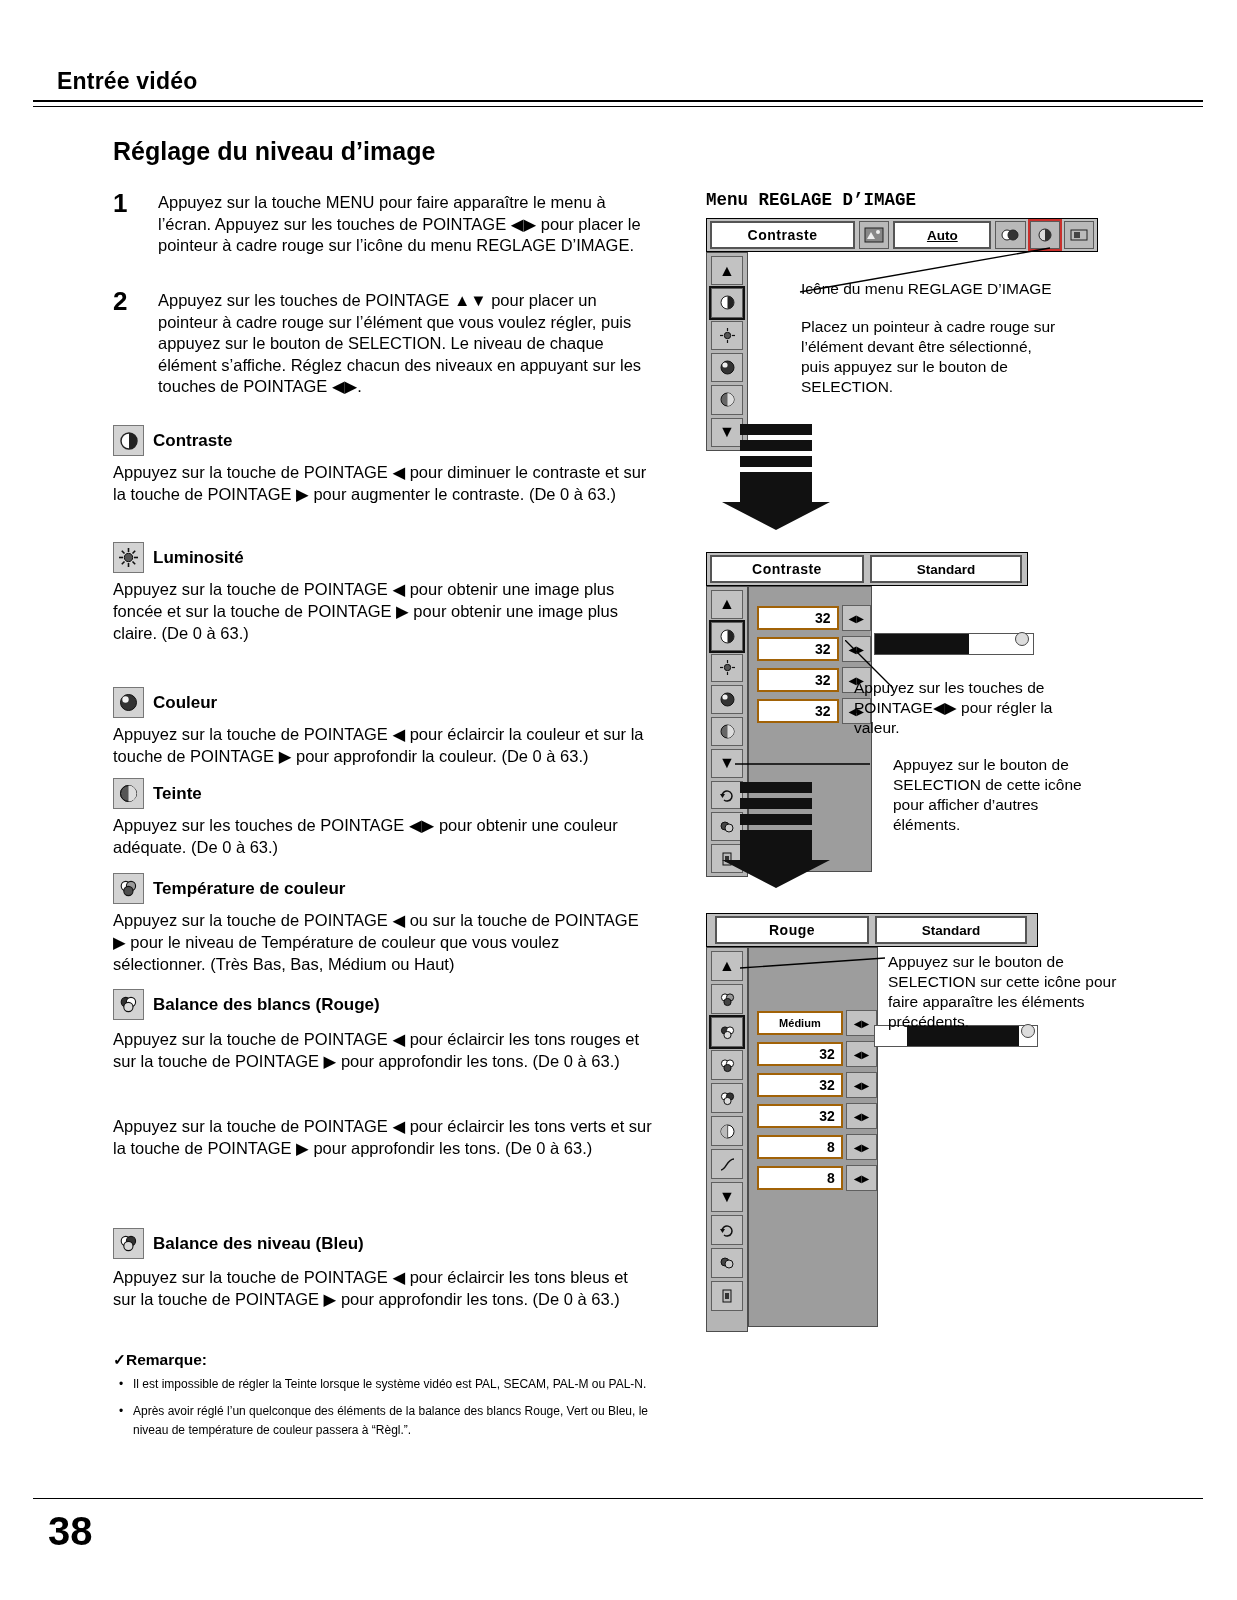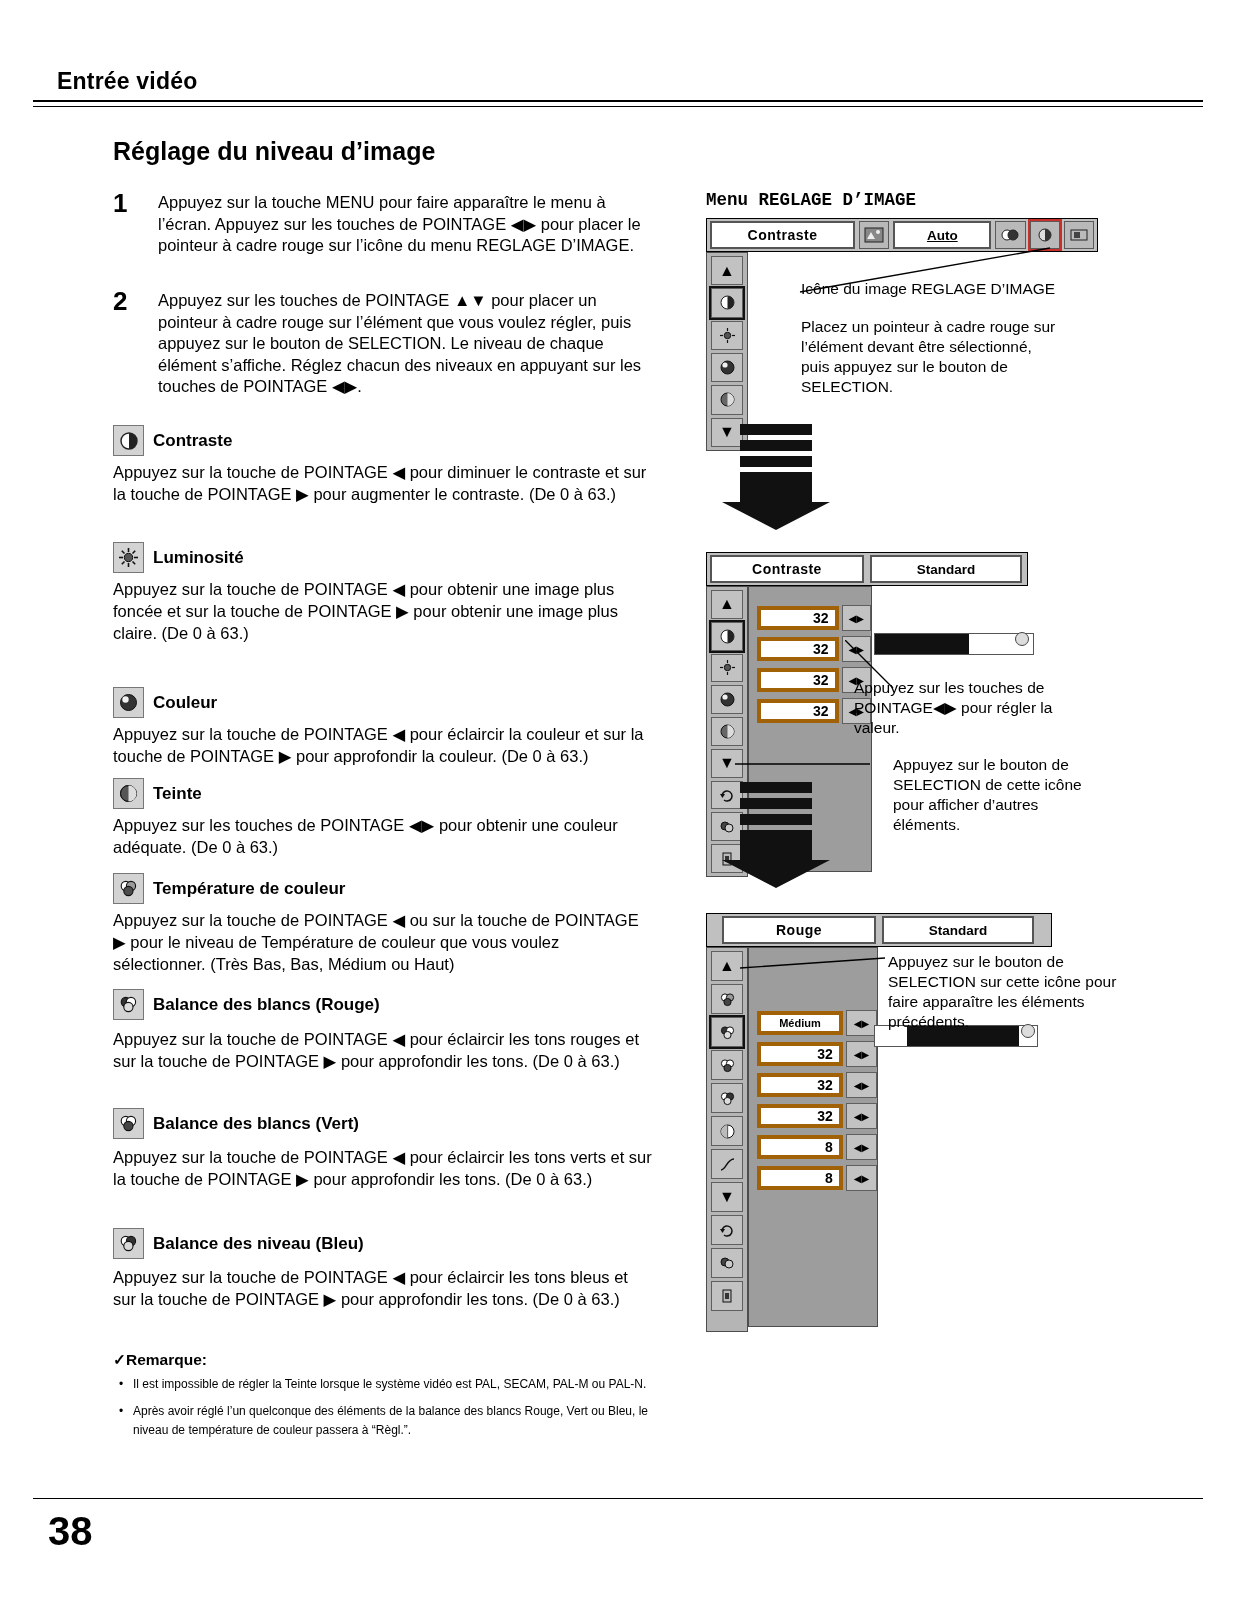"Icône du image REGLAGE D’IMAGE" div.callout { text: image -> menu }
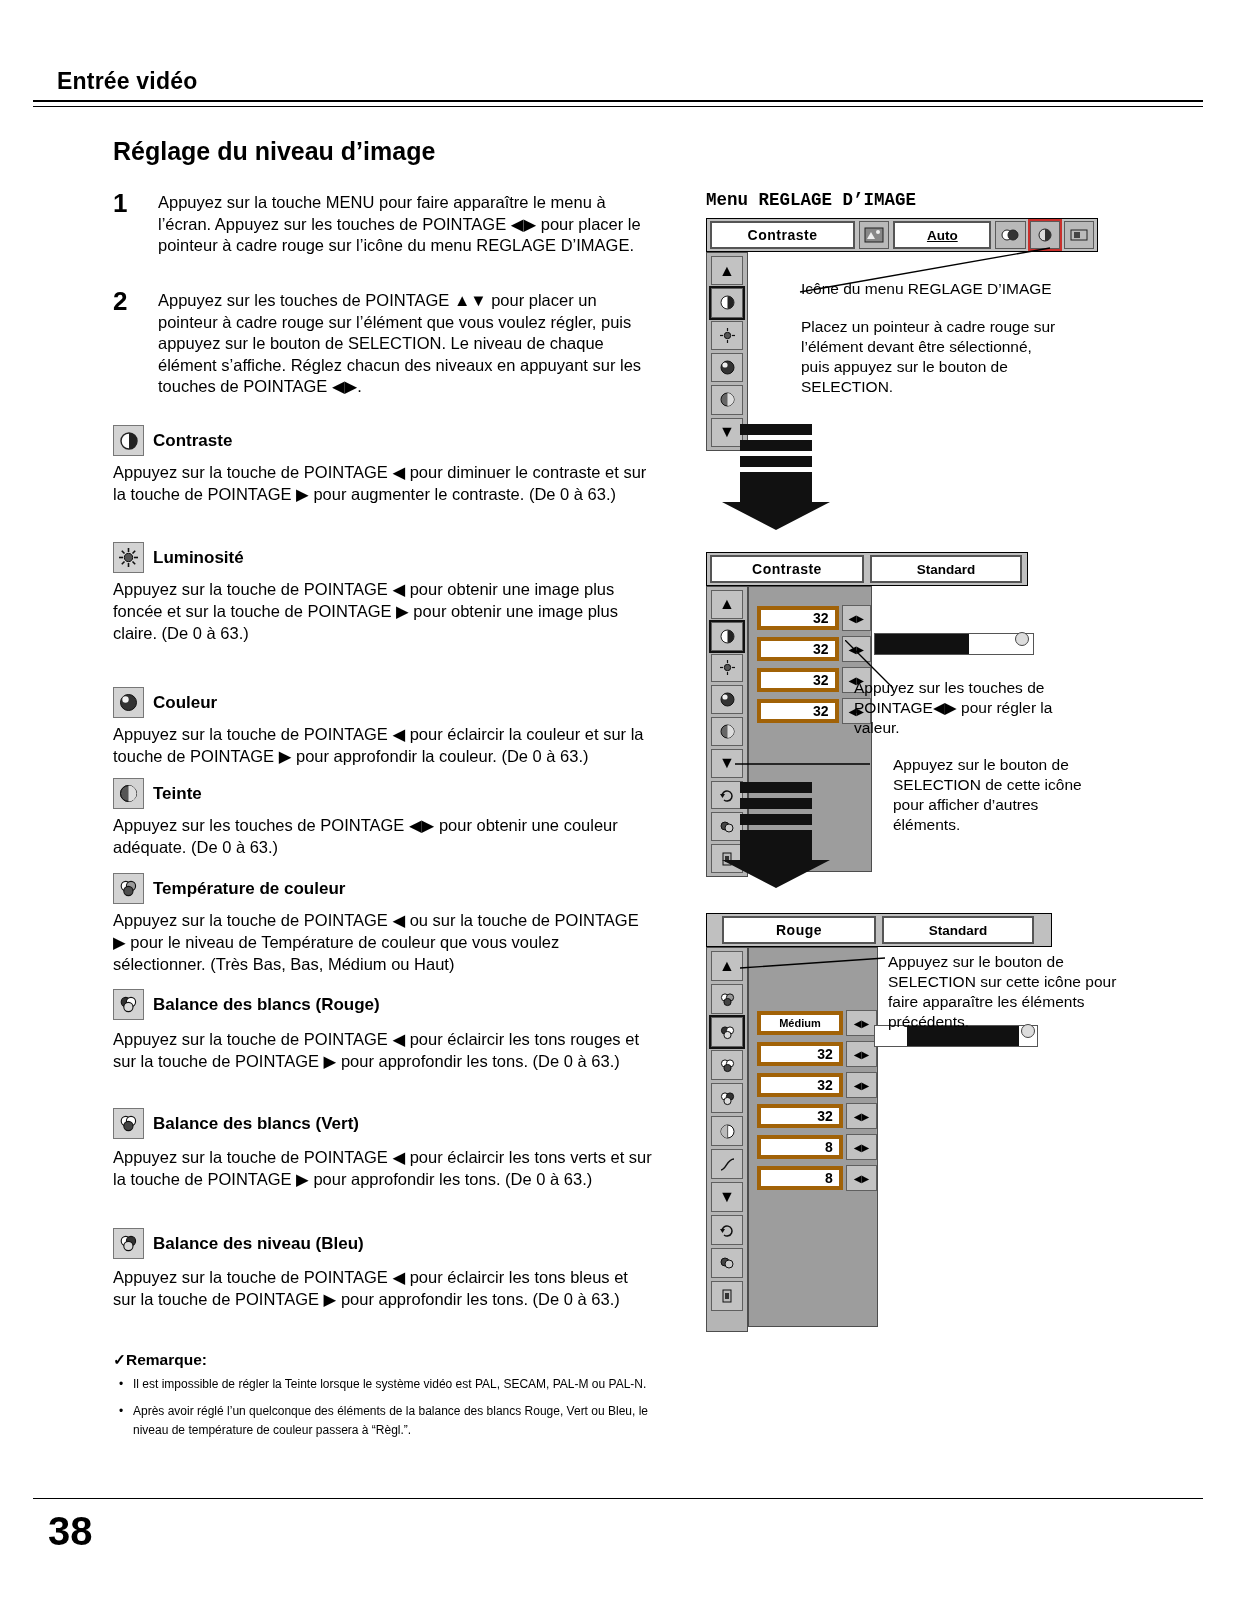"32" .valbox { border: 4px solid #a16207 -> 2px solid #a16207 }
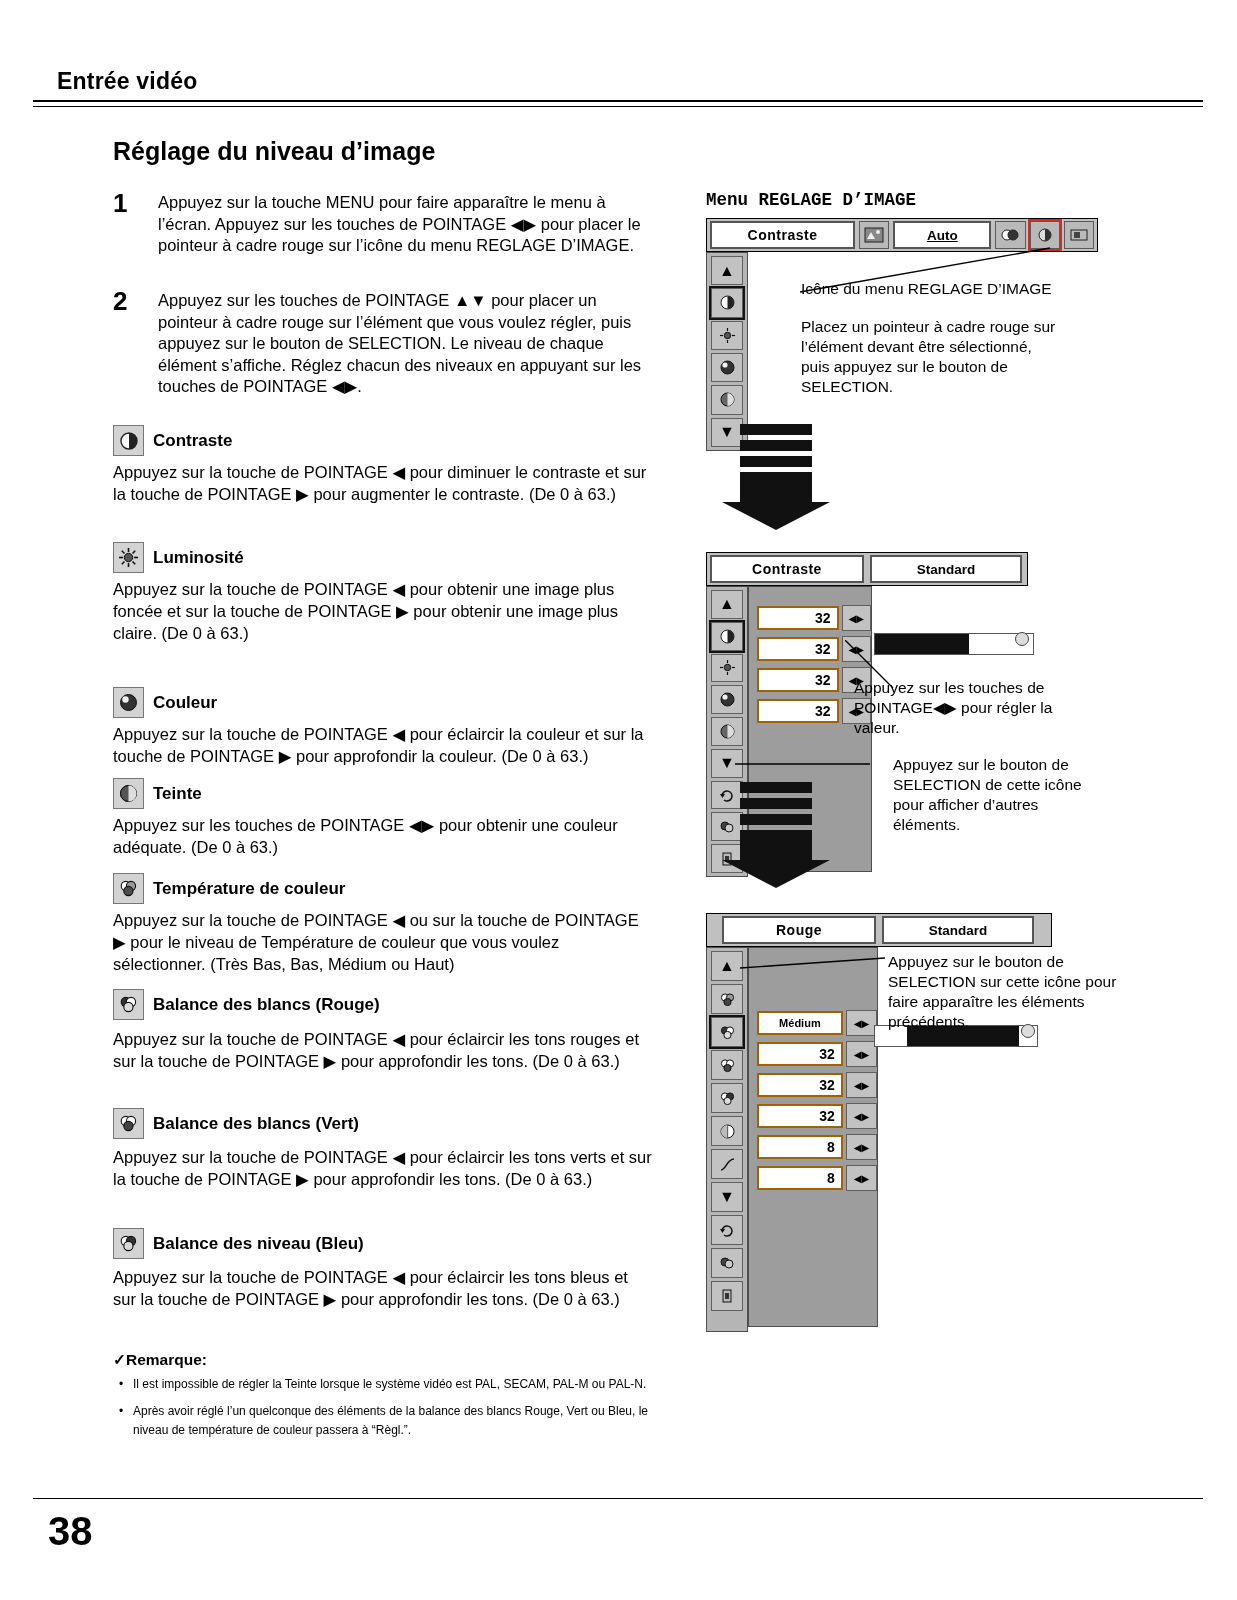"Rouge" div.osd-top { padding: 1px 15px -> 1px 8px }
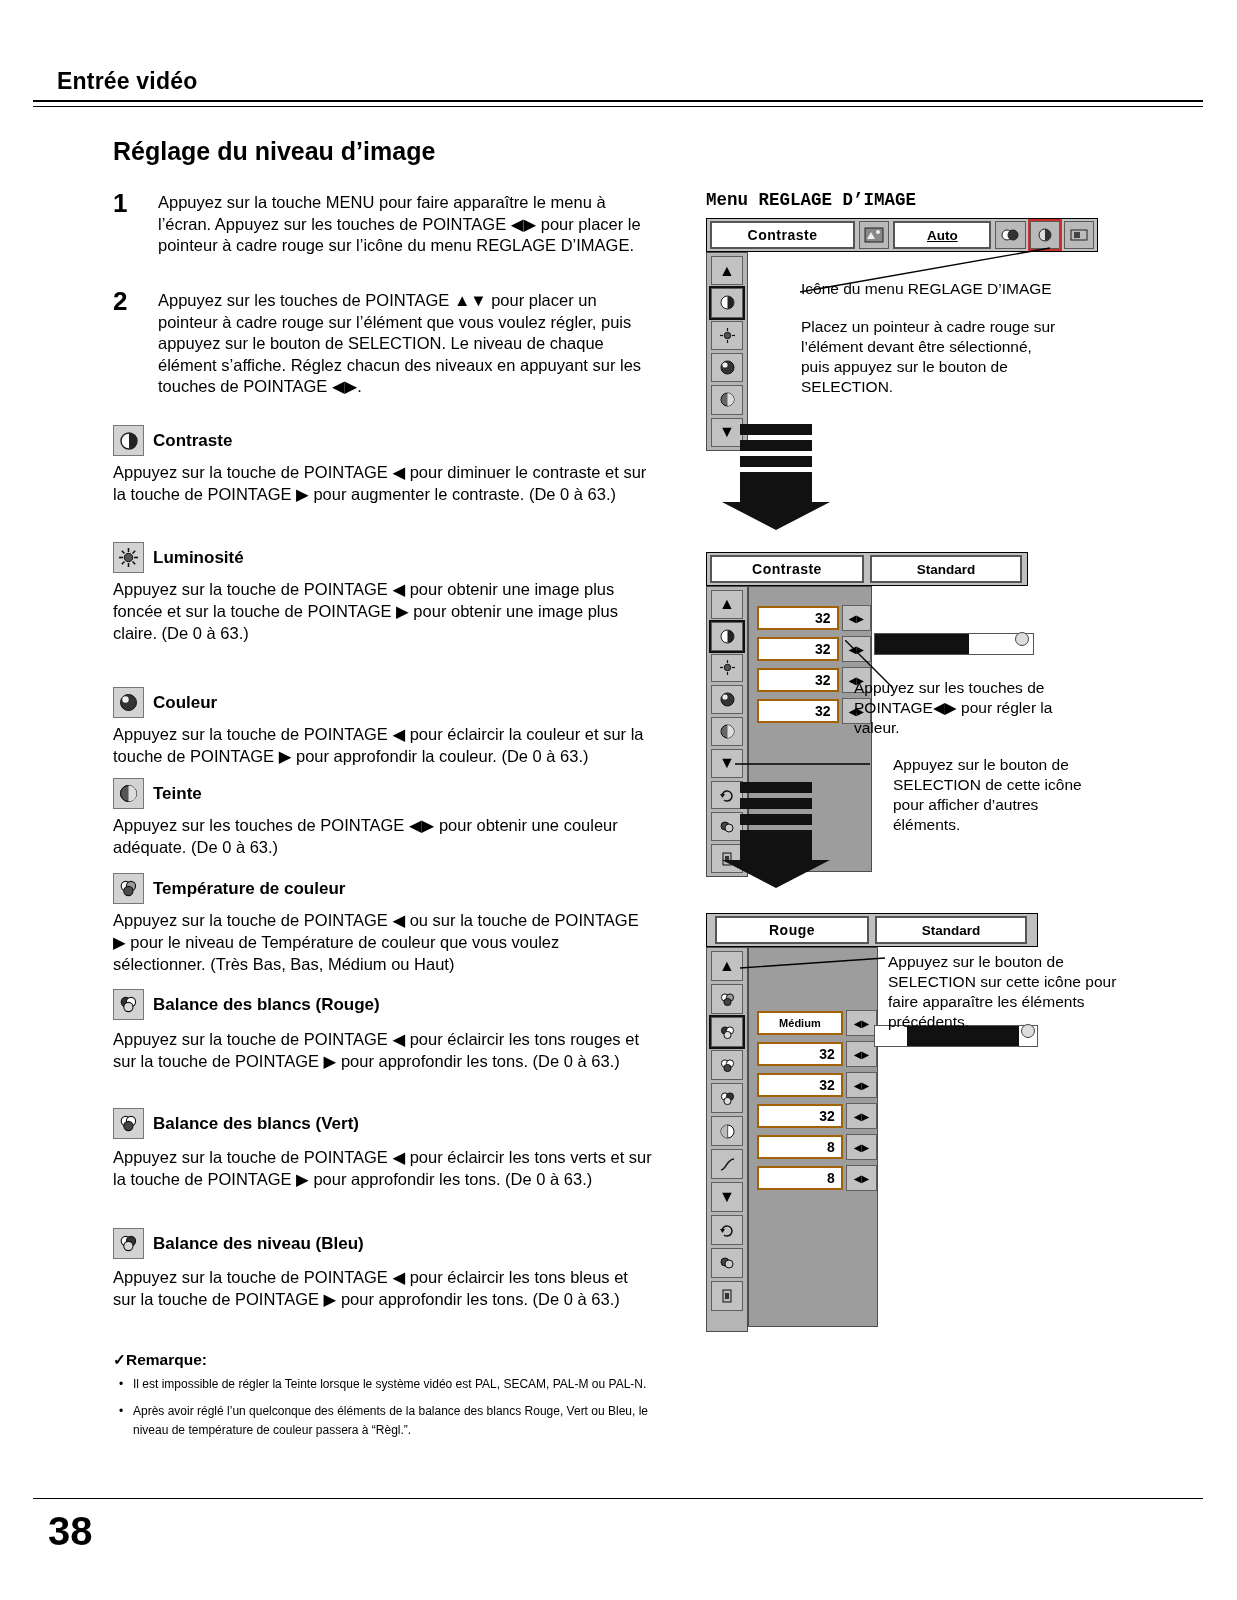"Balance des blancs (Vert)" div.head { html: <div> <span> <svg> <circle></circle> <circle></circle> <circle></circle> </svg> </span> <span>Balance des blancs (Vert)</span> </div> -> none }
